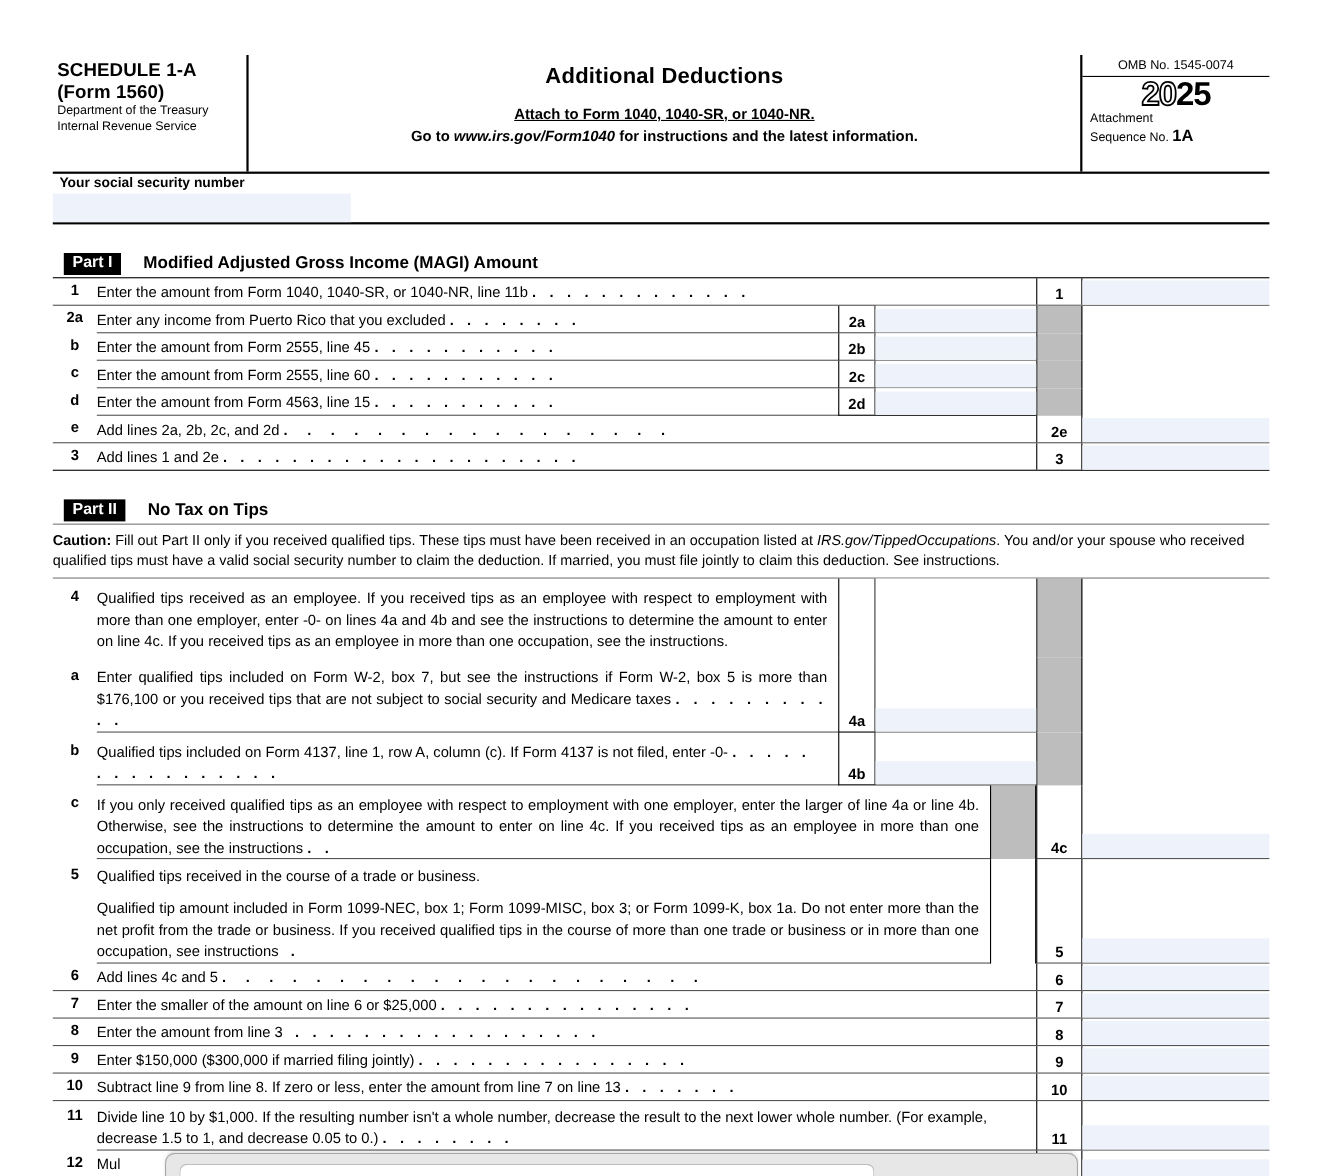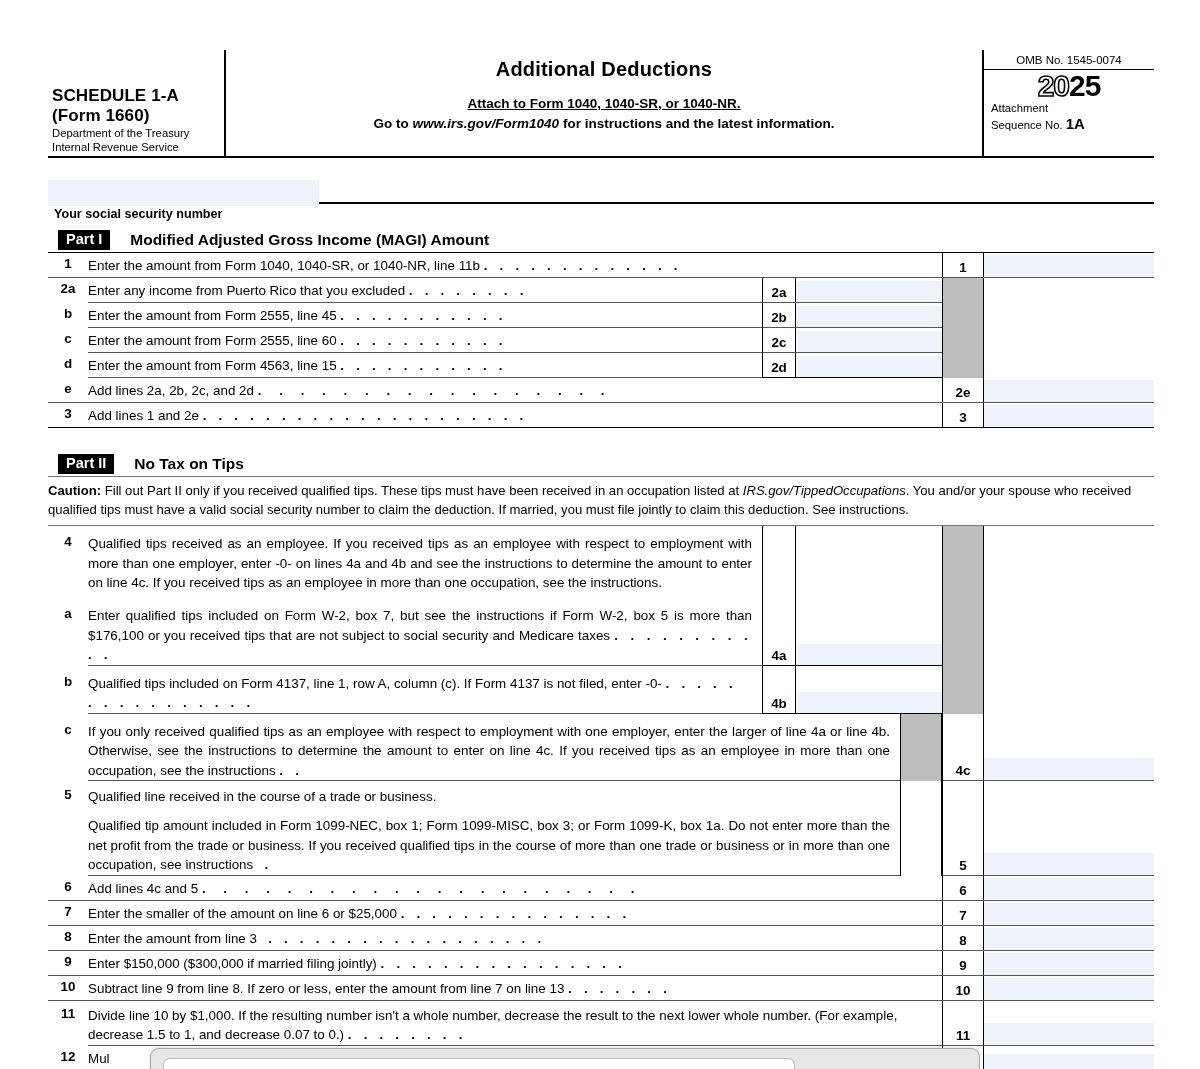"SCHEDULE 1-A" .hdr-left { justify-content: flex-end -> flex-start }
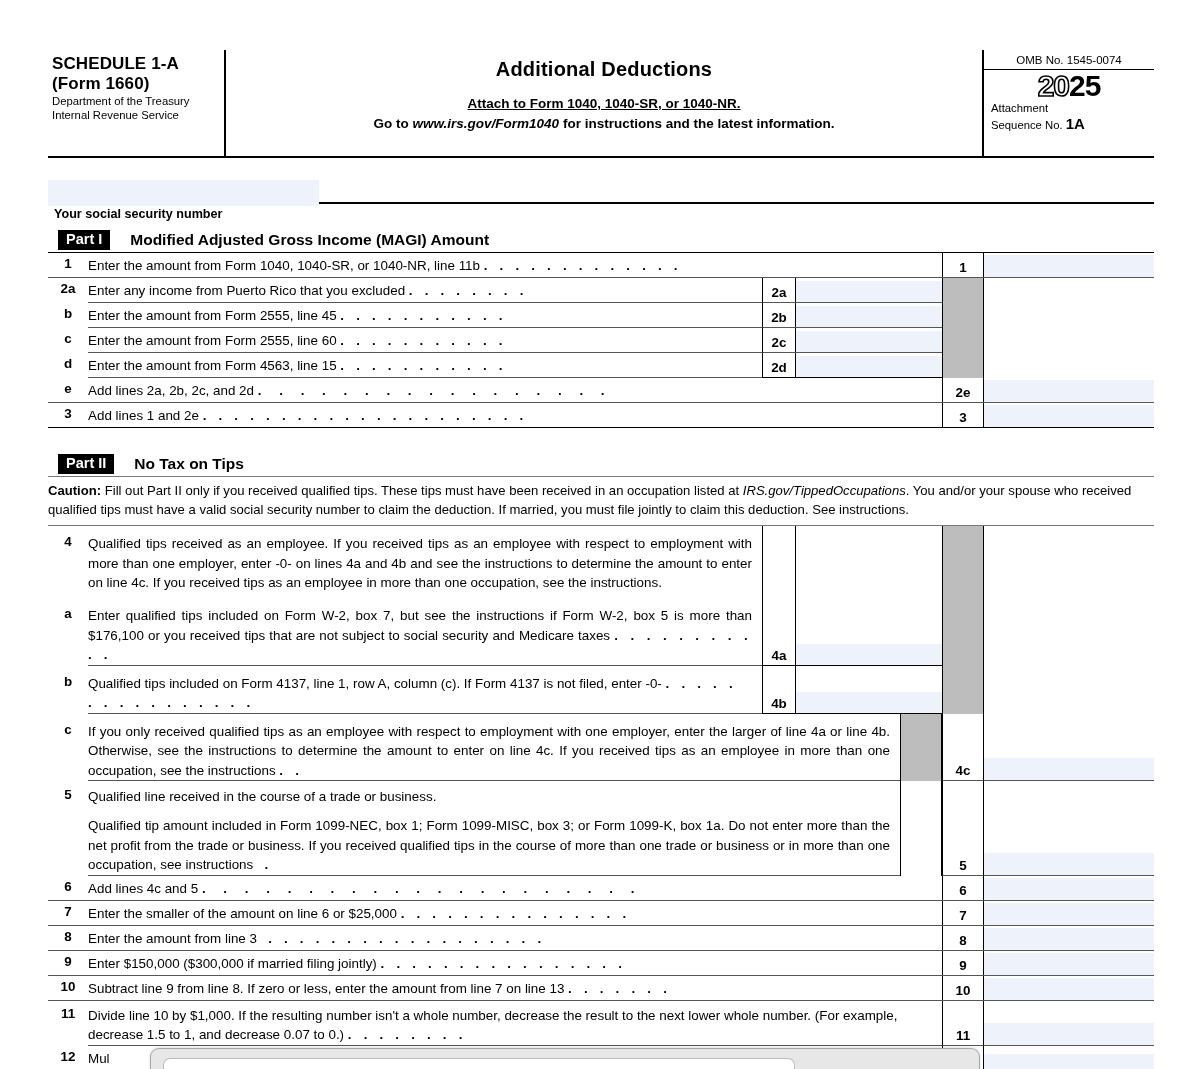"(Form 1660)" div.sched-title { text: 1660 -> 1560 }
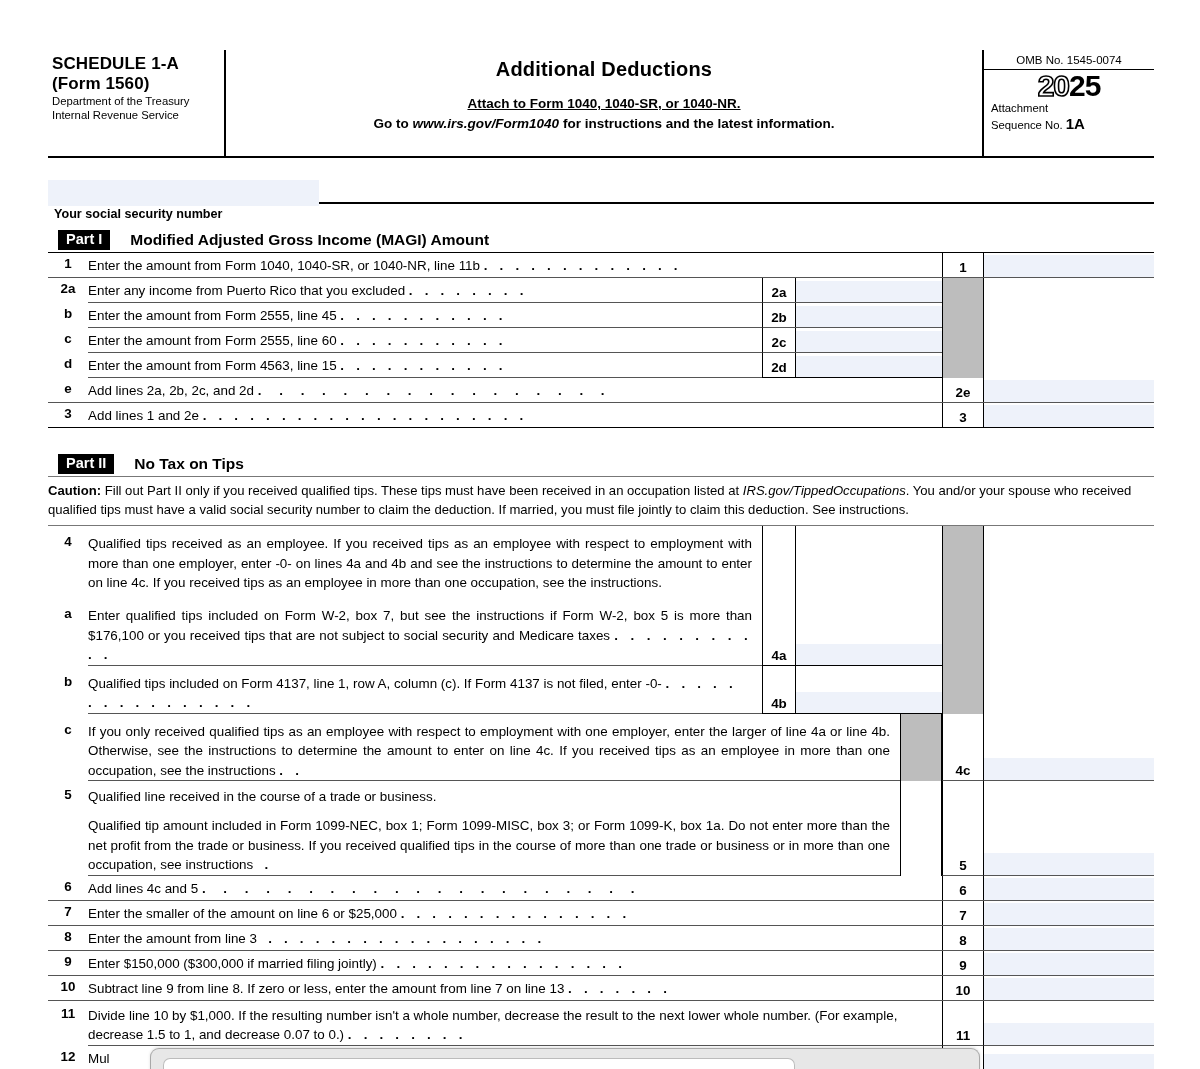"Your social security number" .ssn-cell { margin-top: 48px -> none }
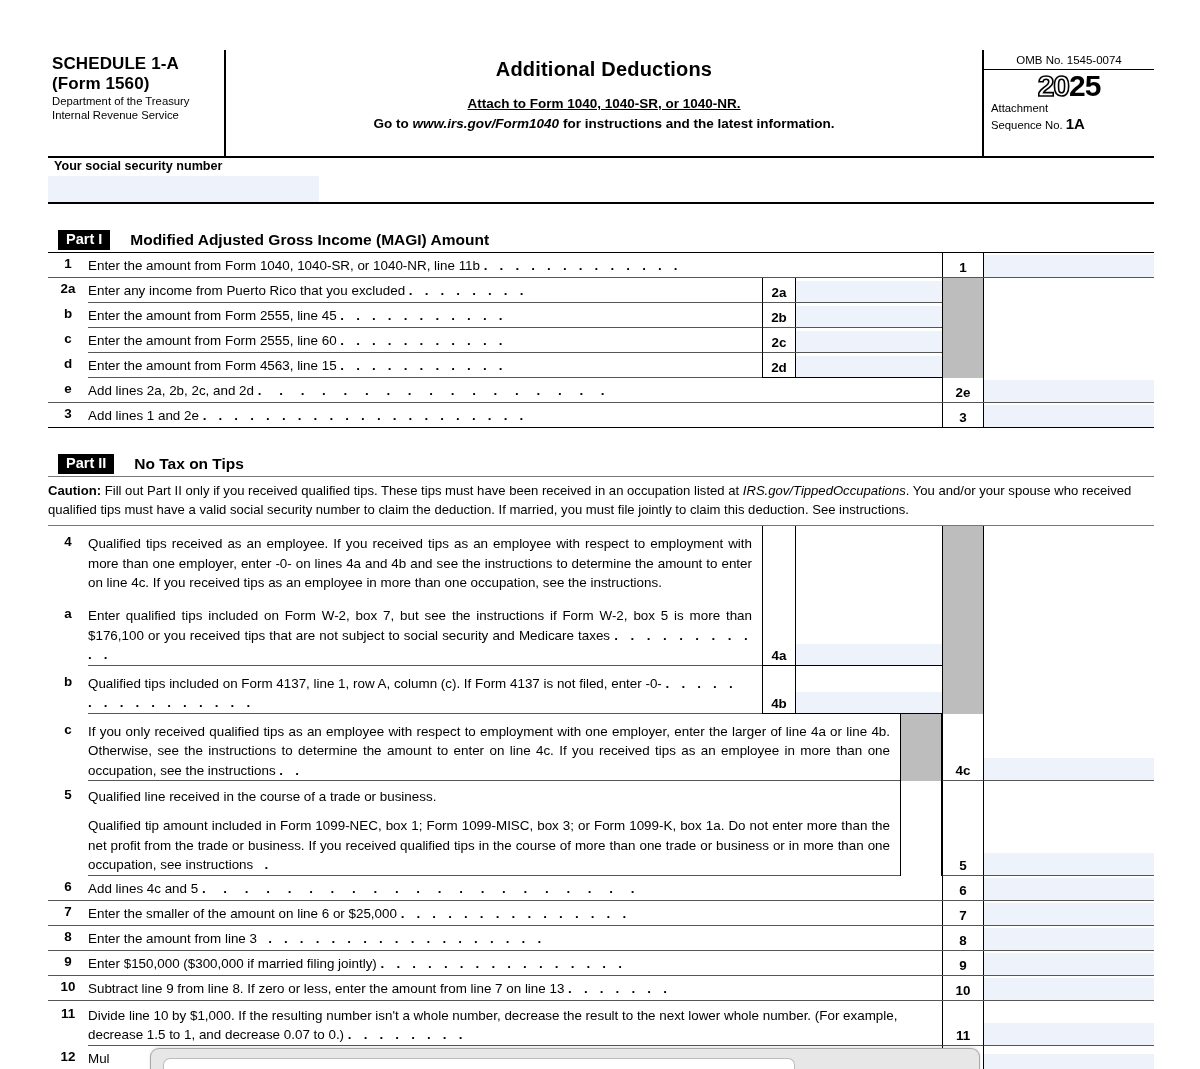"Qualified line received in the" p { text: line -> tips }
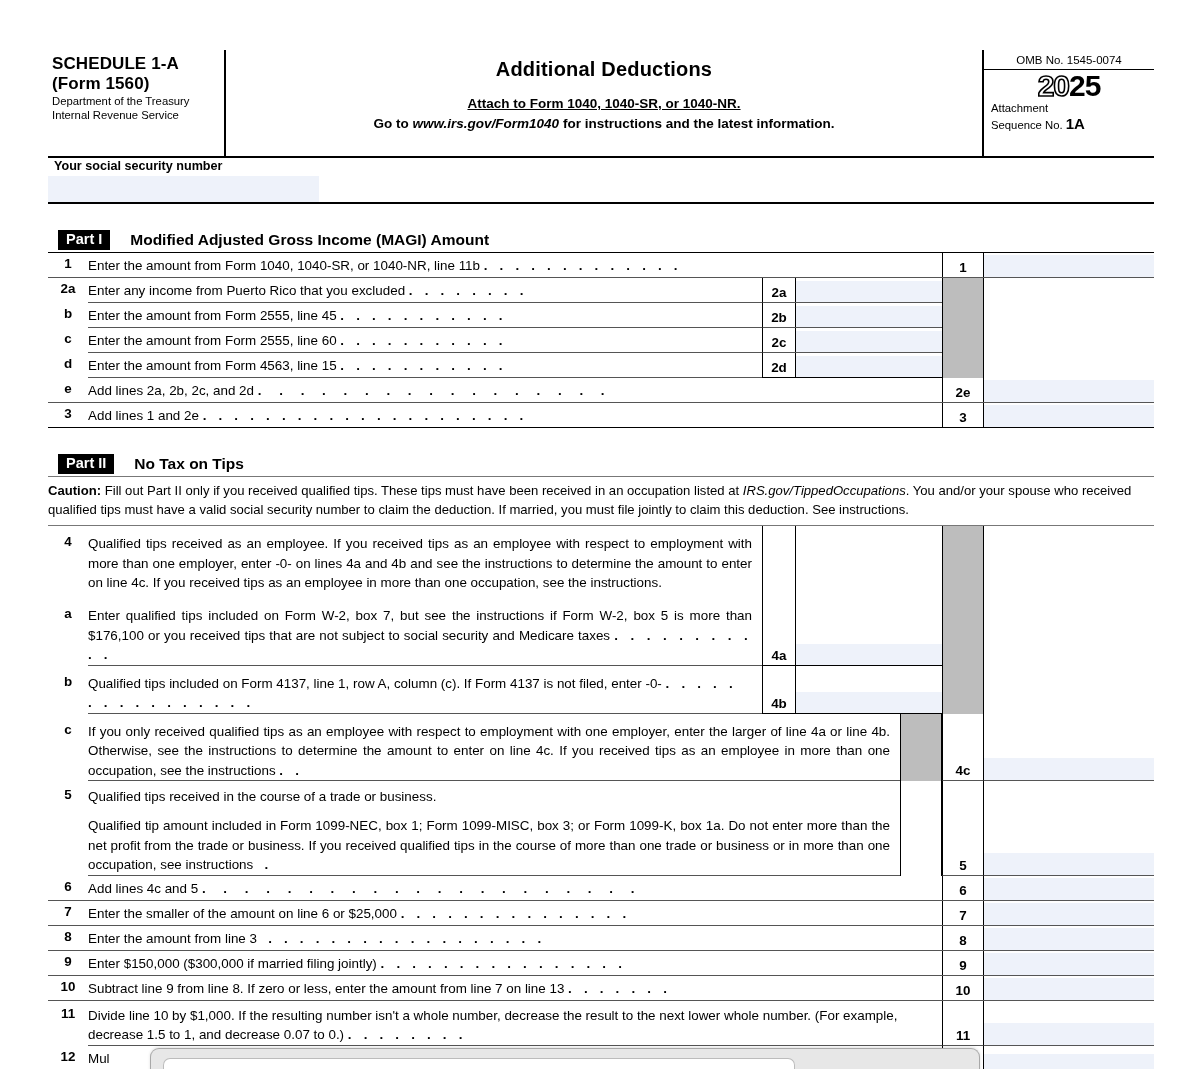"Divide line 10 by $1,000." span { text: 0.07 -> 0.05 }
